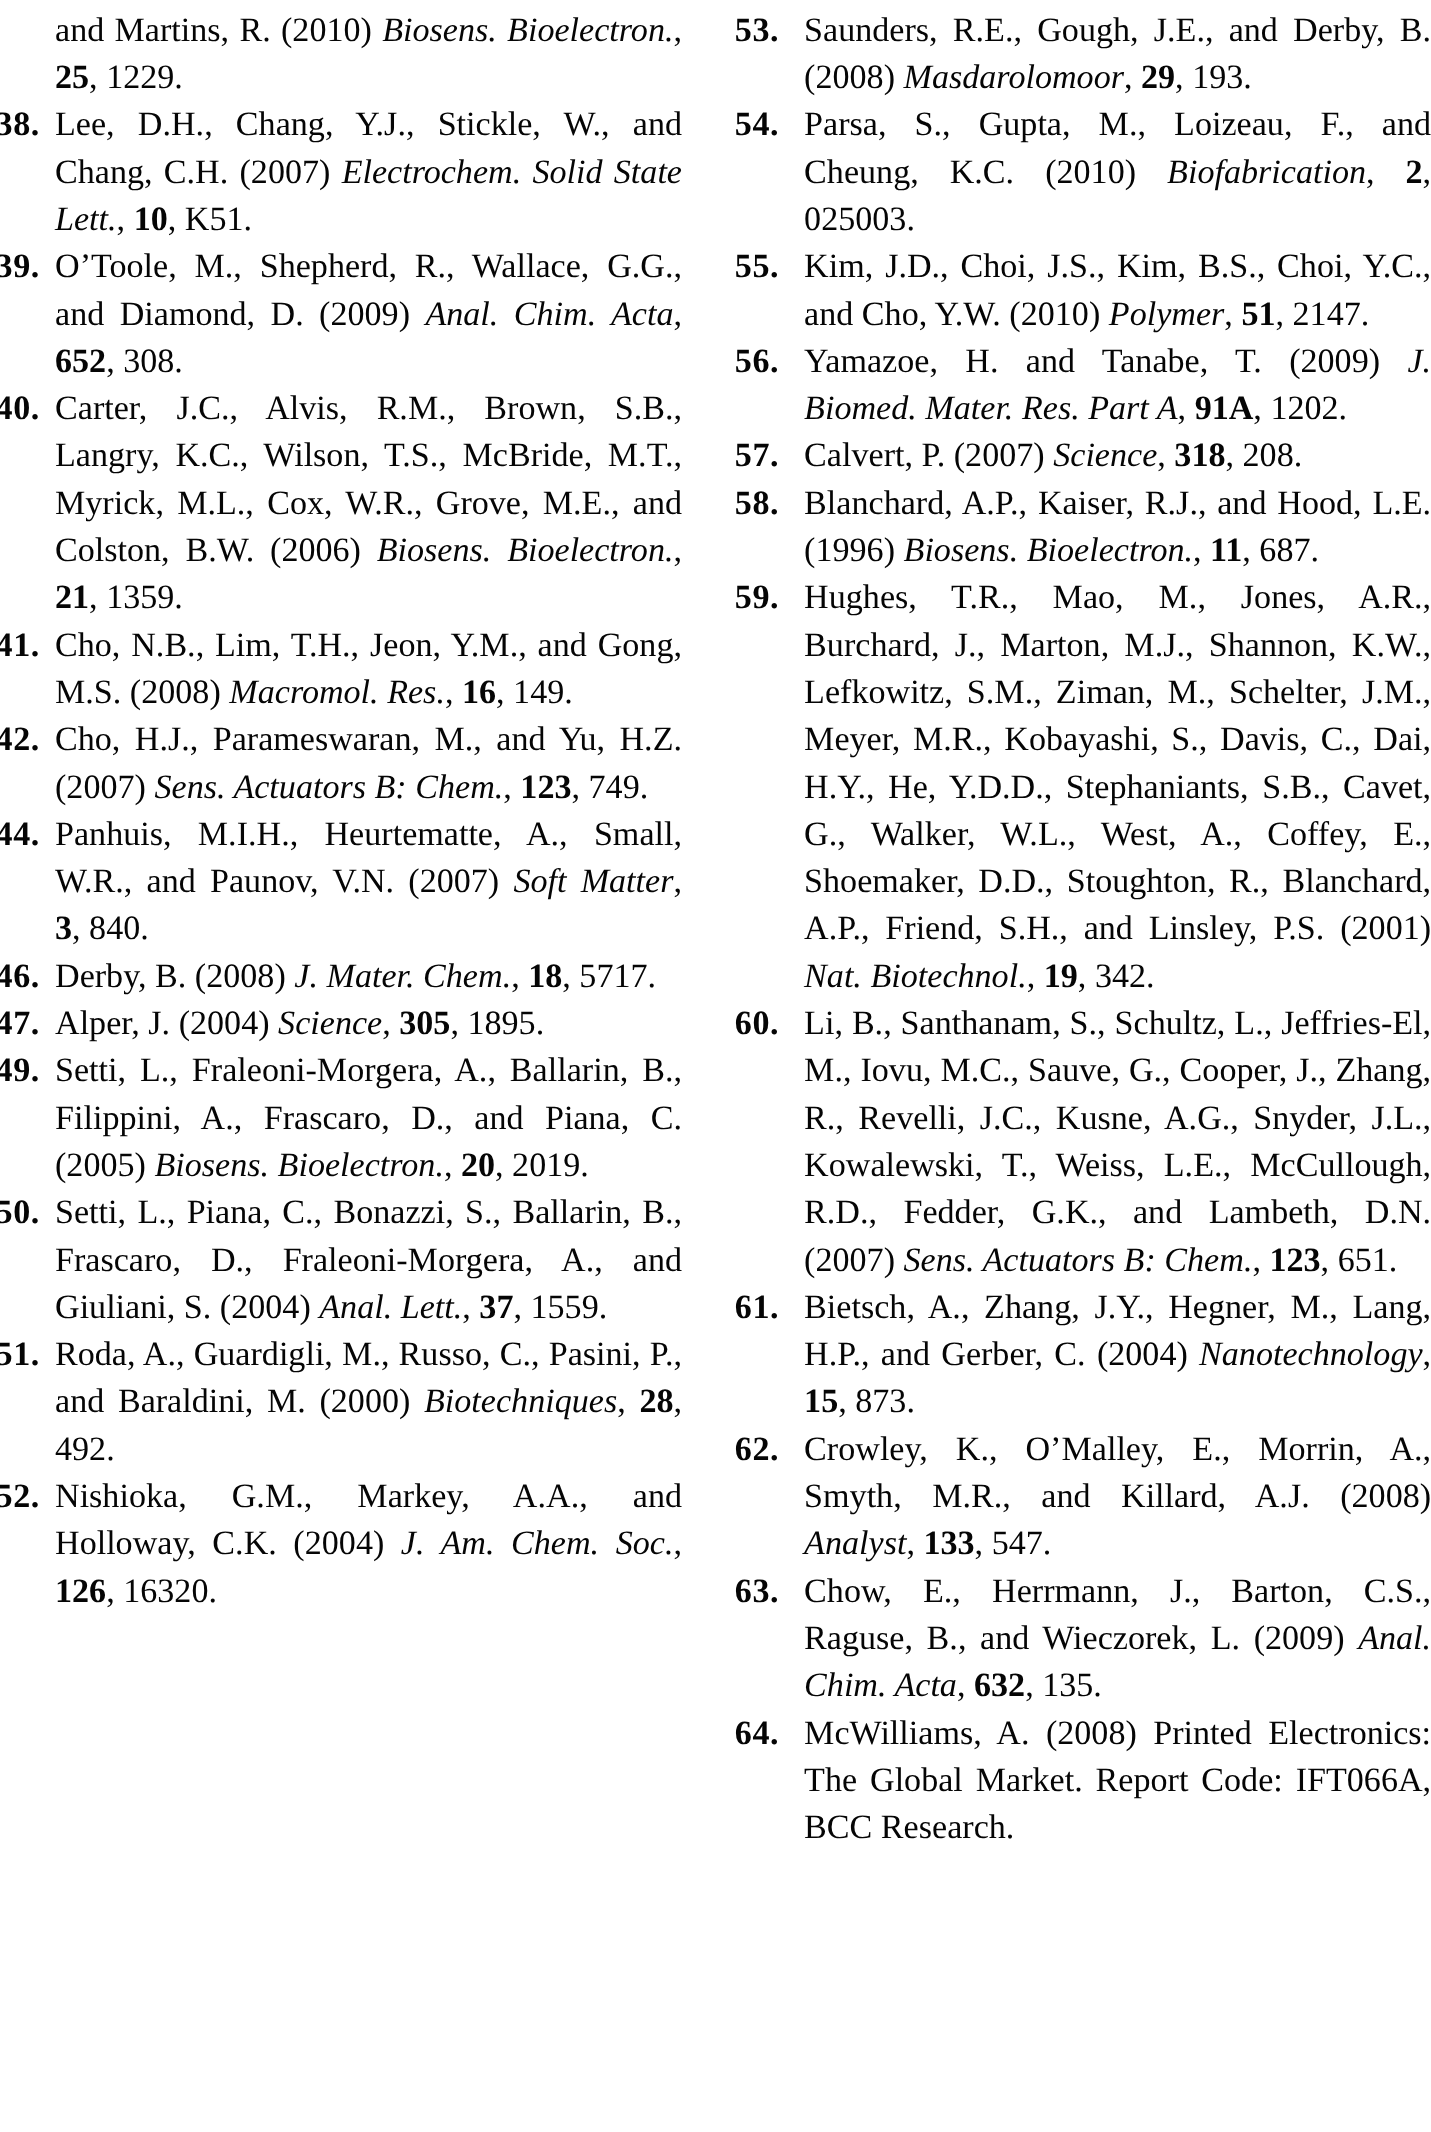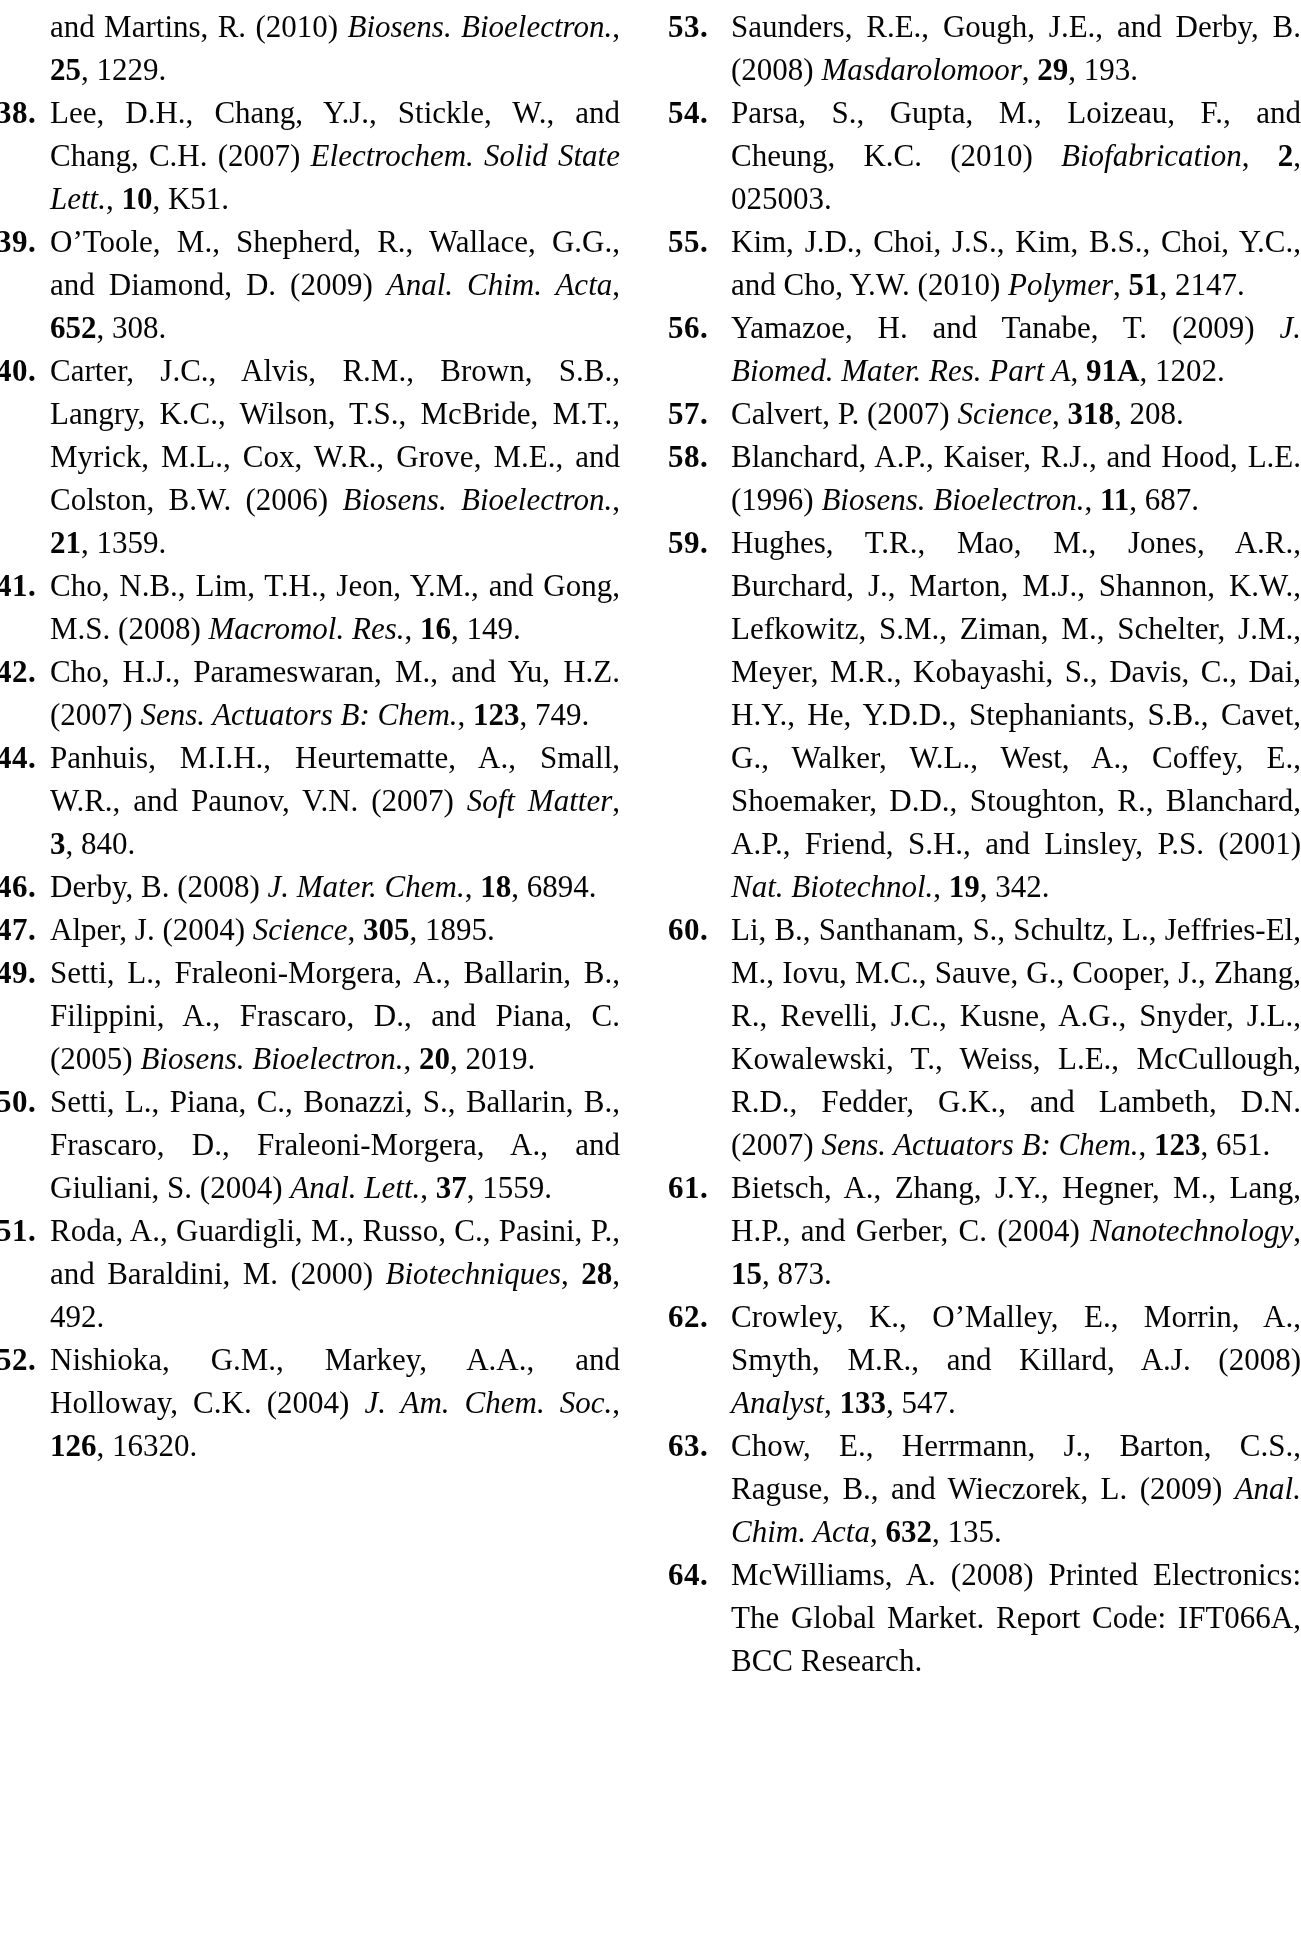", 6894." span.seg-plain { text: 6894 -> 5717 }
